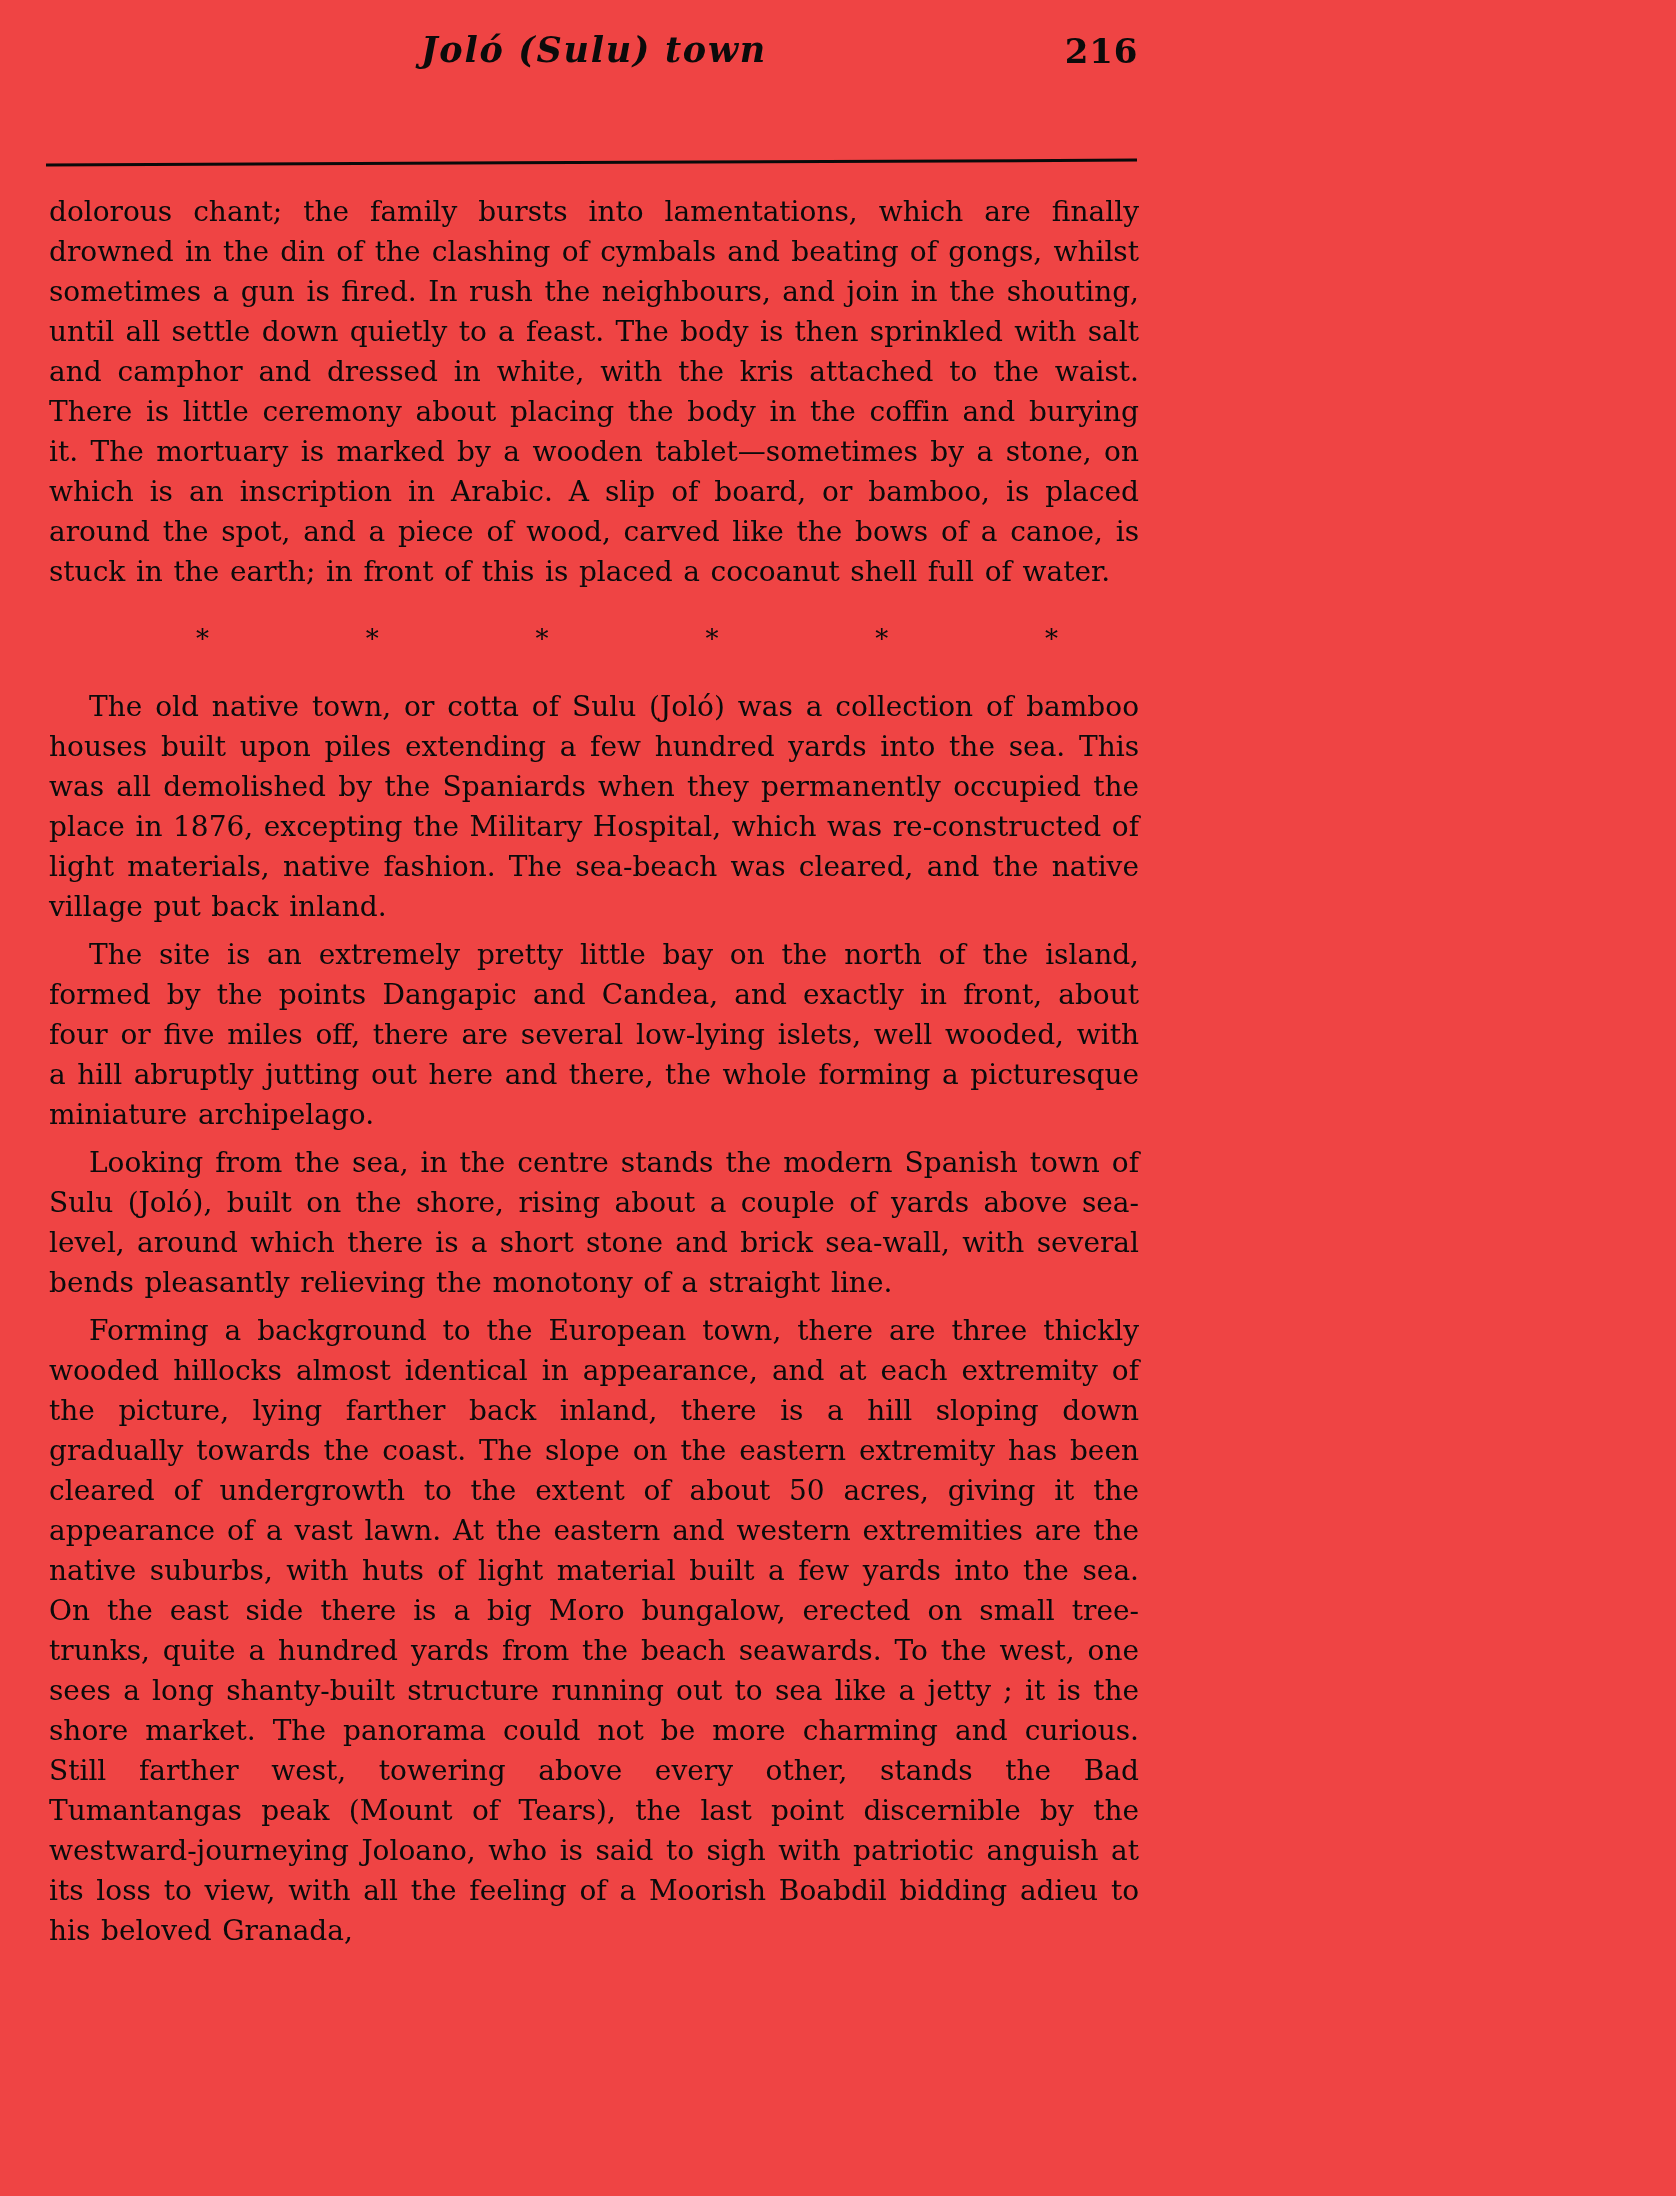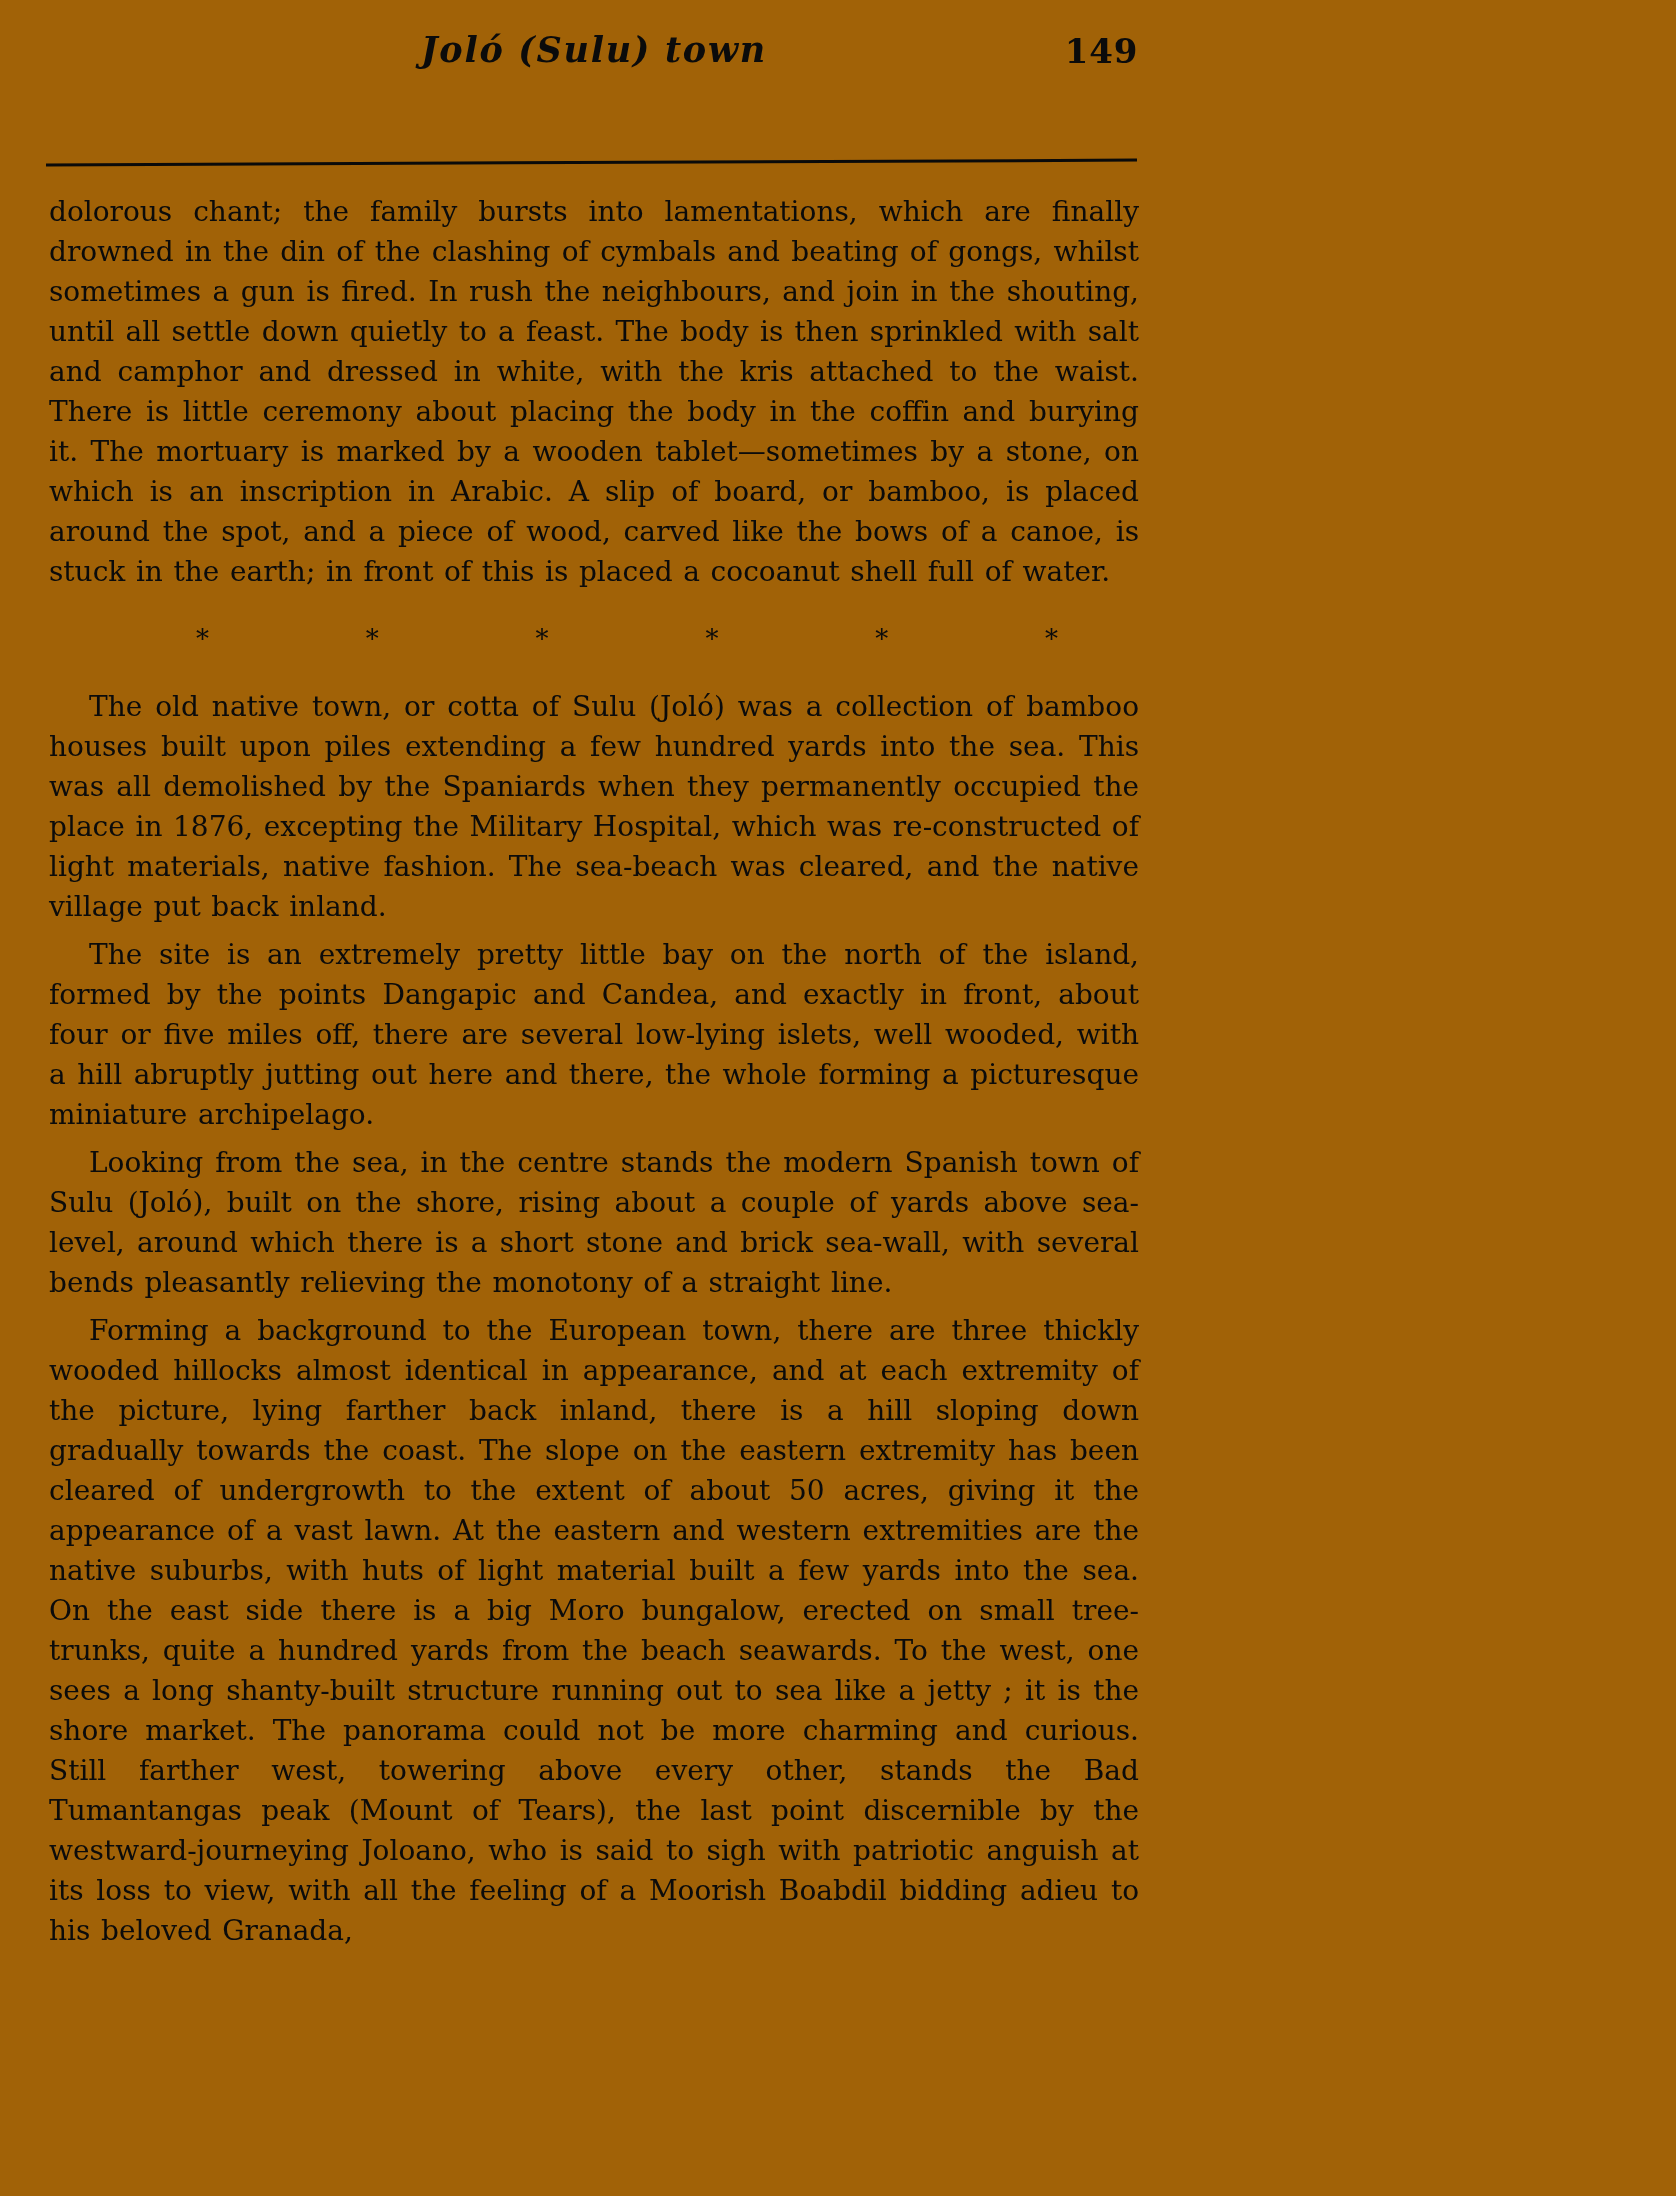"Joló (Sulu) town" .page { background: #a16207 -> #ef4444 }
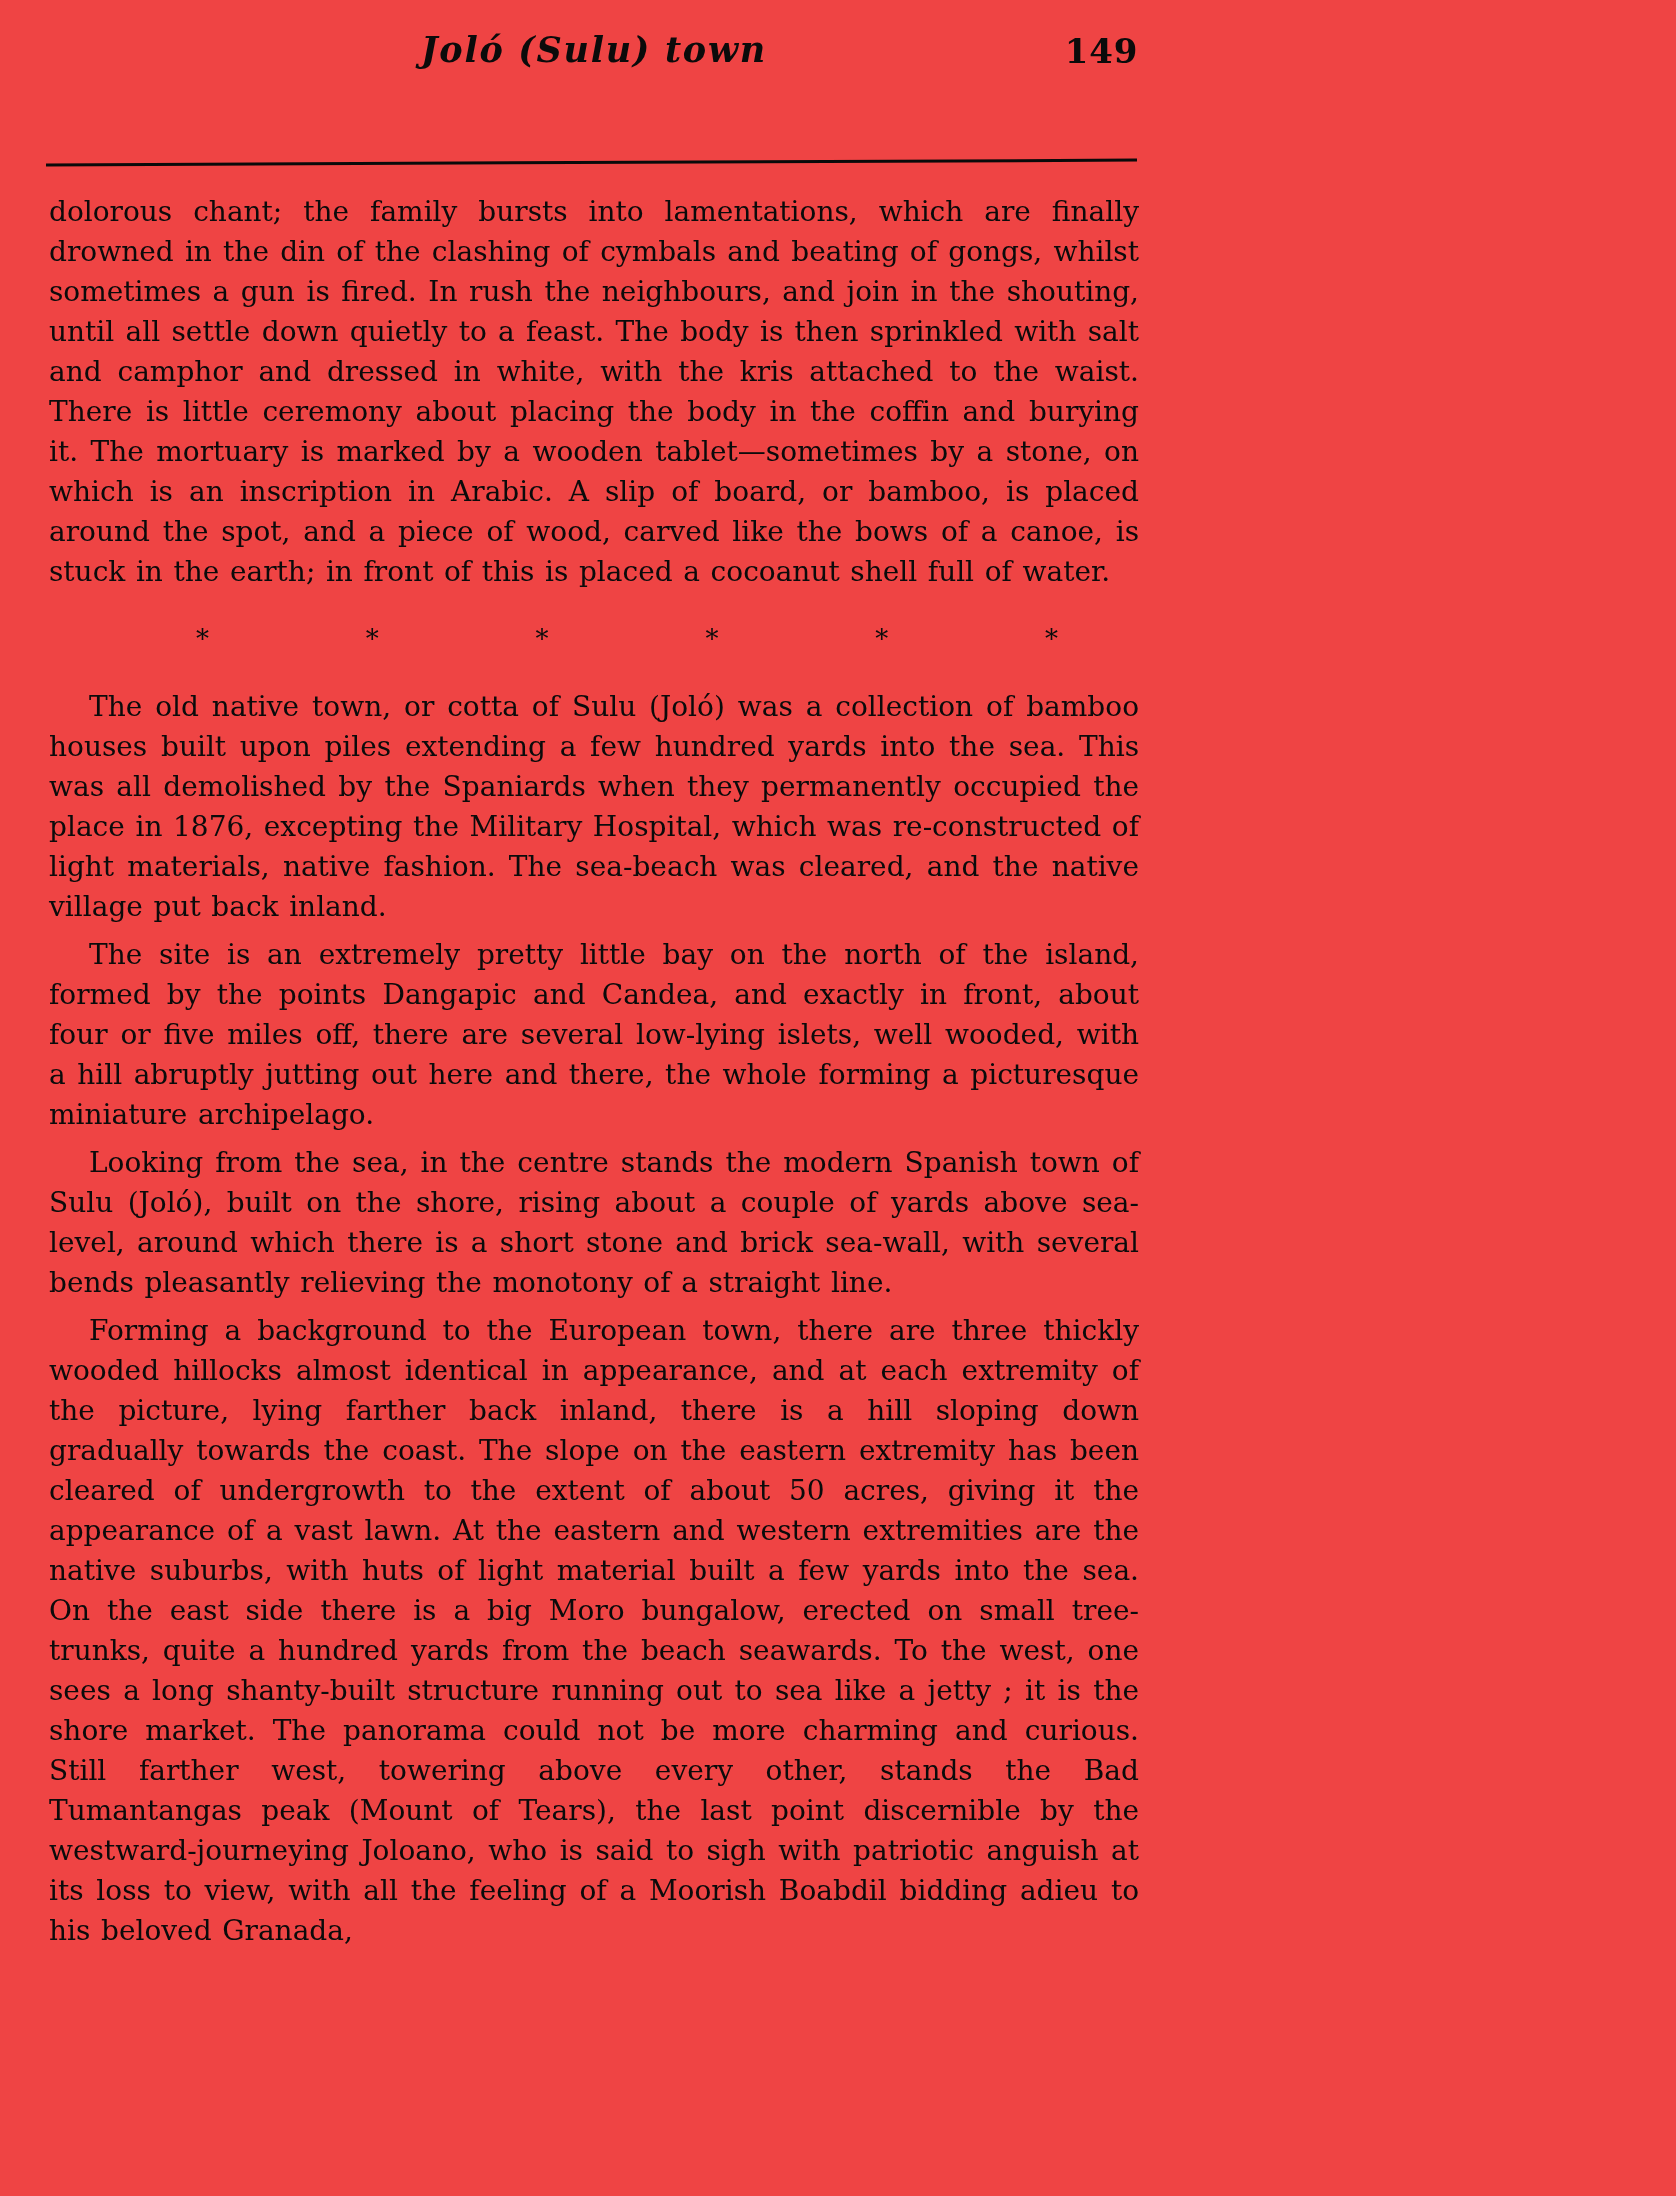"149" div.head-pagenum { text: 149 -> 216 }
